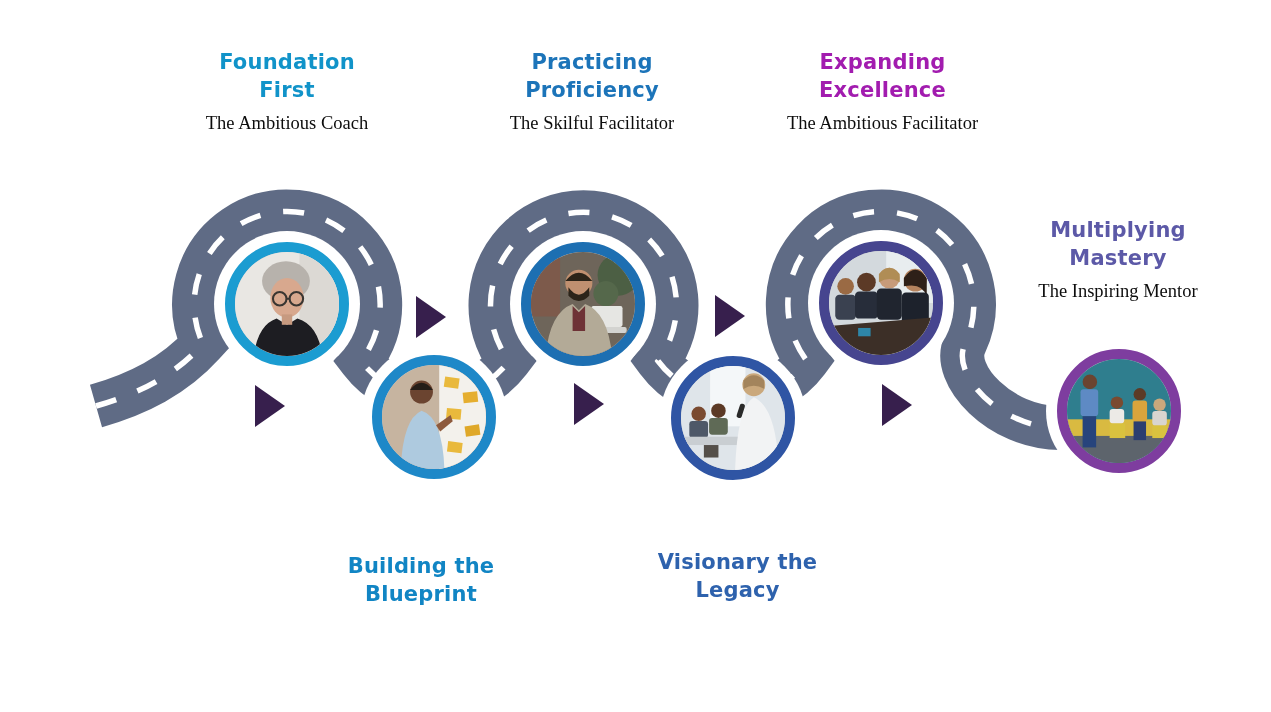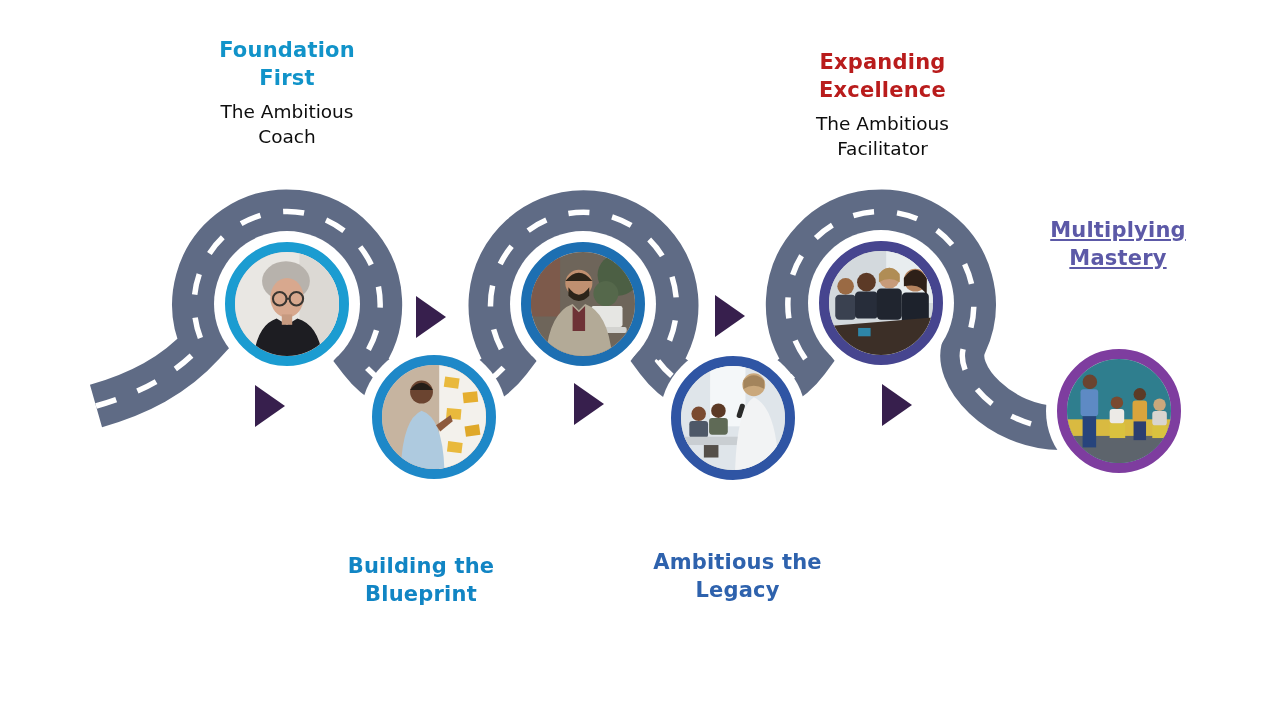"Foundation First" div.label { top: 36px -> 48px }
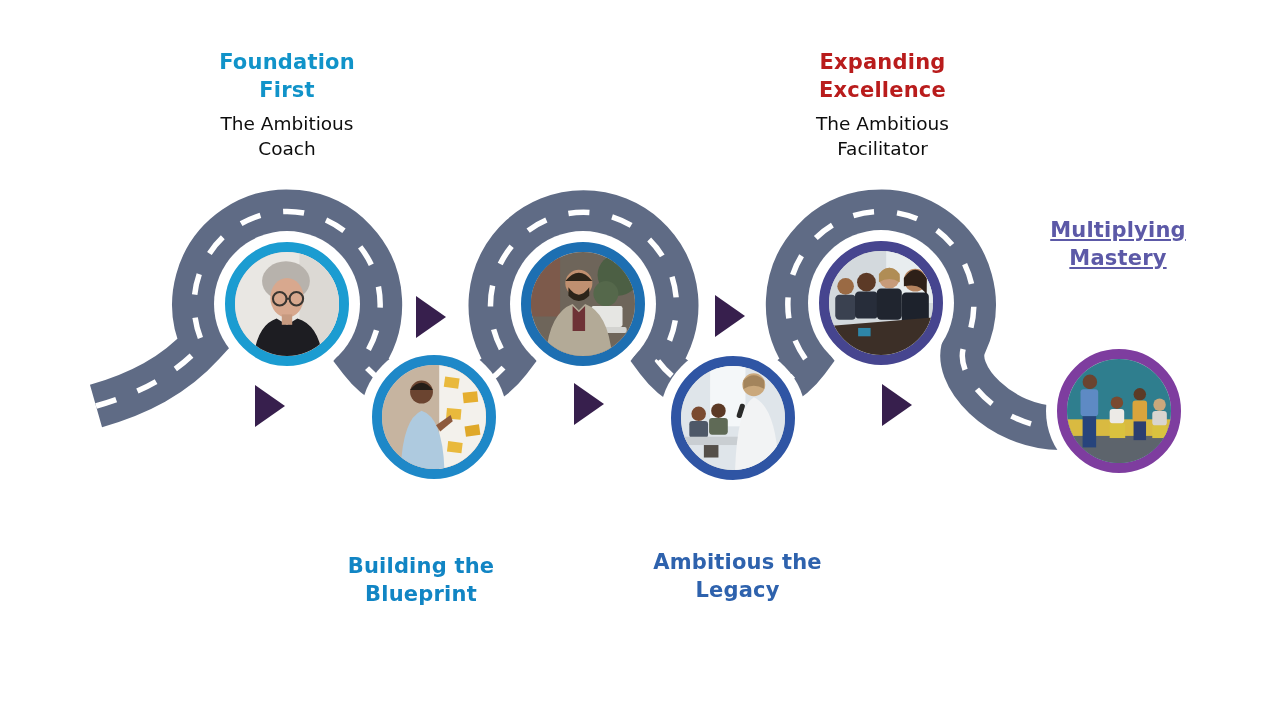"Practicing Proficiency" div.title { html: none -> <div>Practicing Proficiency</div> }
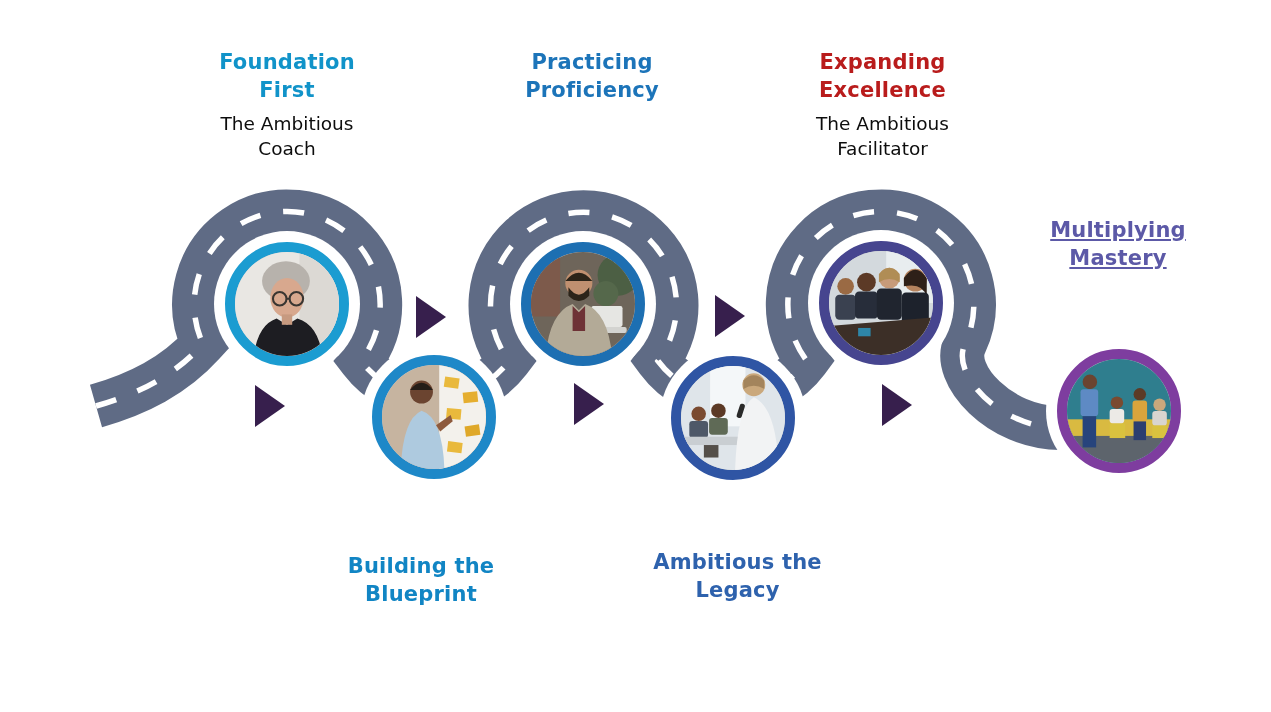"Expanding Excellence" div.title { color: #b91c1c -> #a21caf }
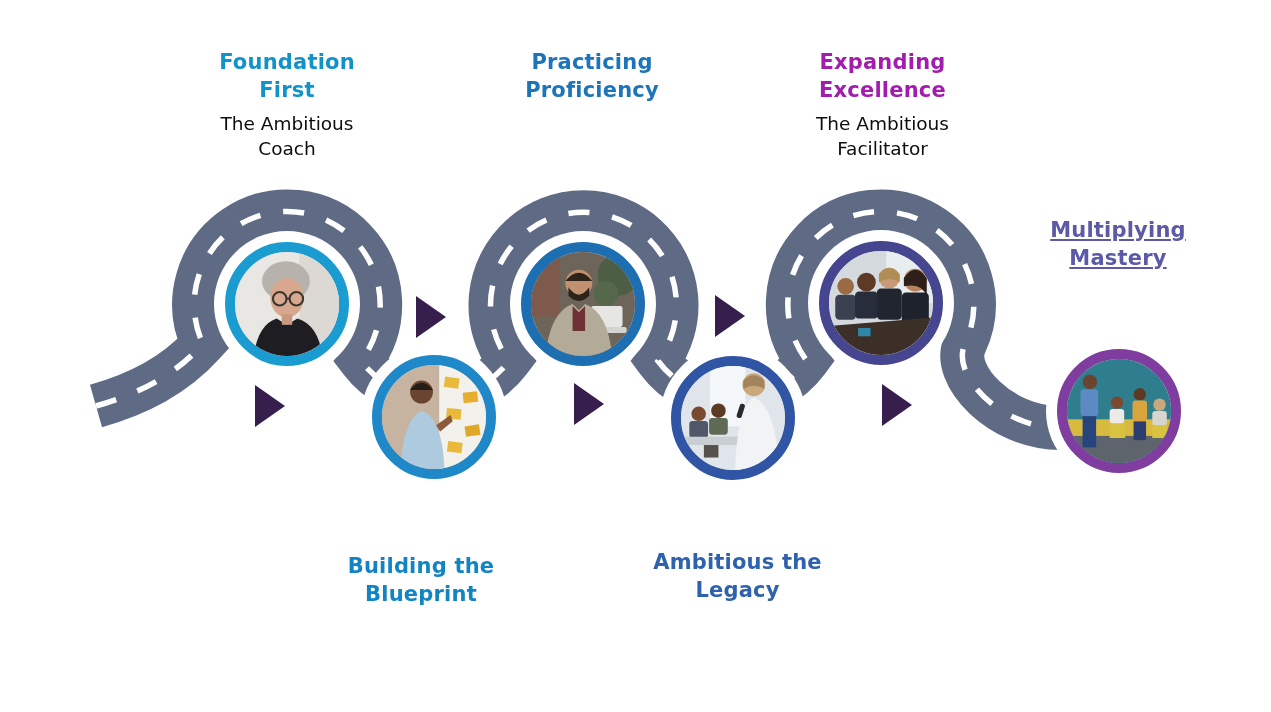"The Ambitious Coach" .label .subtitle { font-family: none -> Liberation Serif, serif }
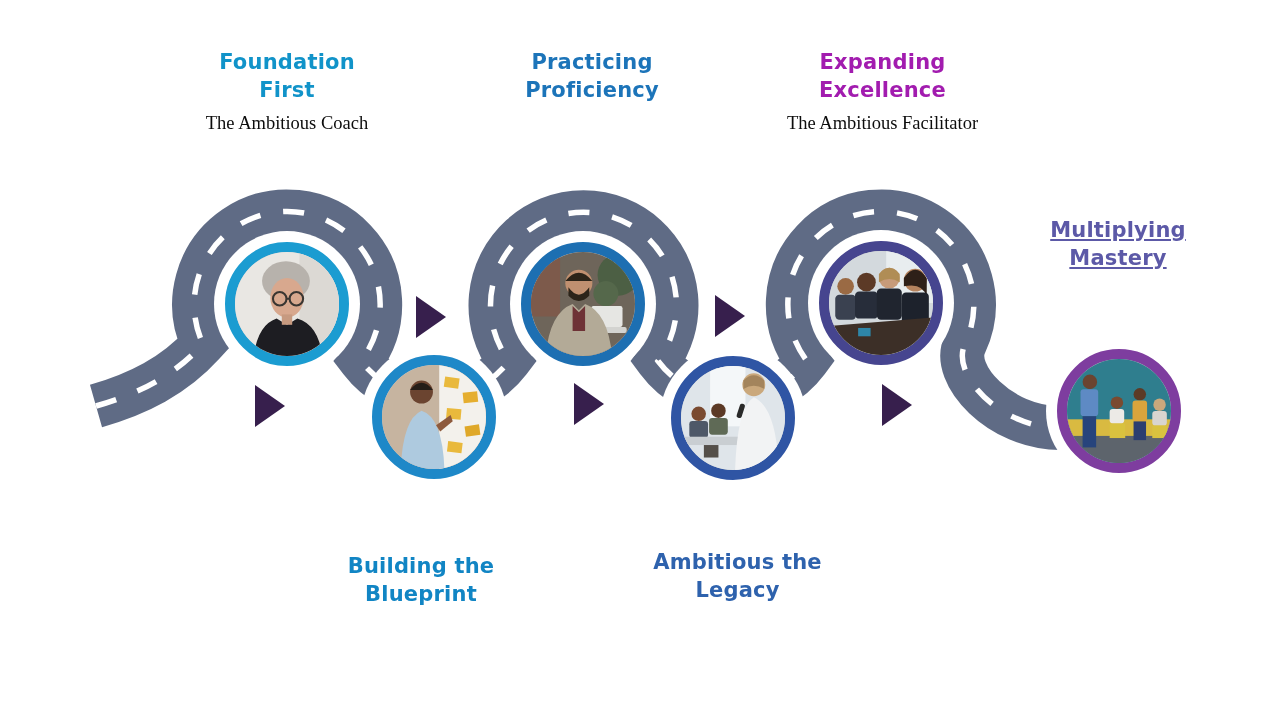"The Skilful Facilitator" div.subtitle { html: none -> <div>The Skilful Facilitator</div> }
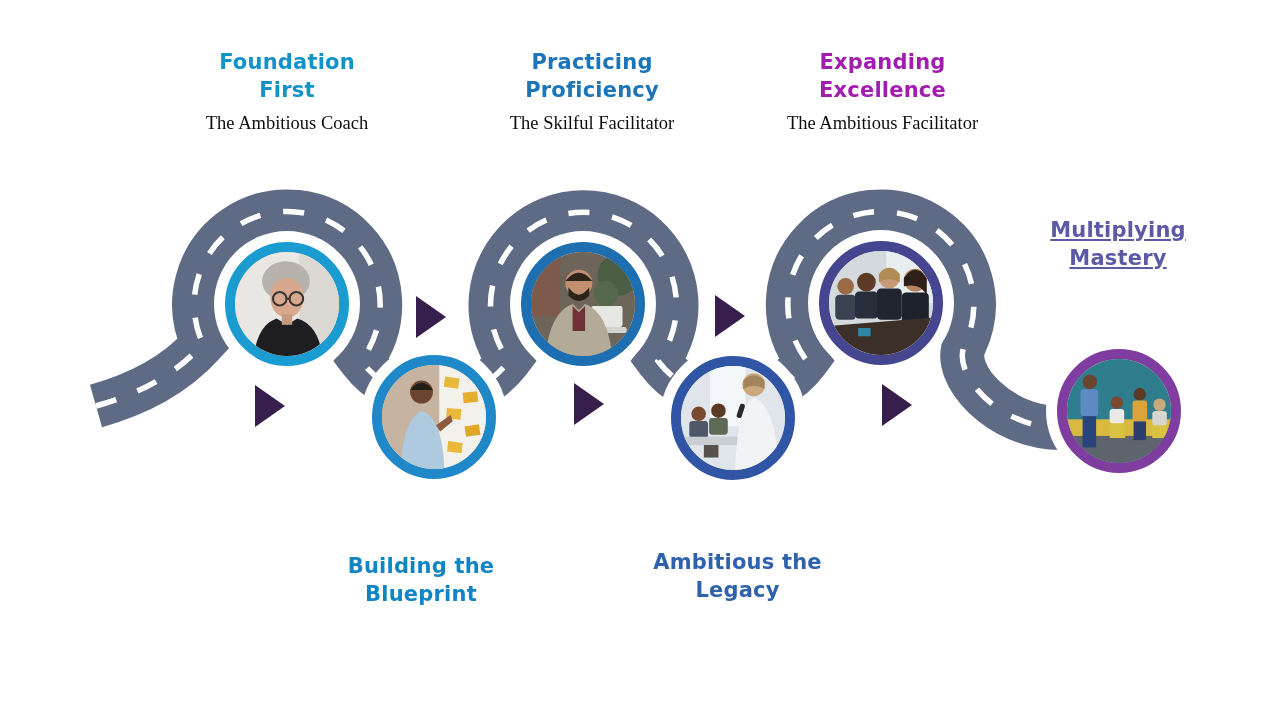"Multiplying Mastery" div.title { text-decoration: underline -> none }
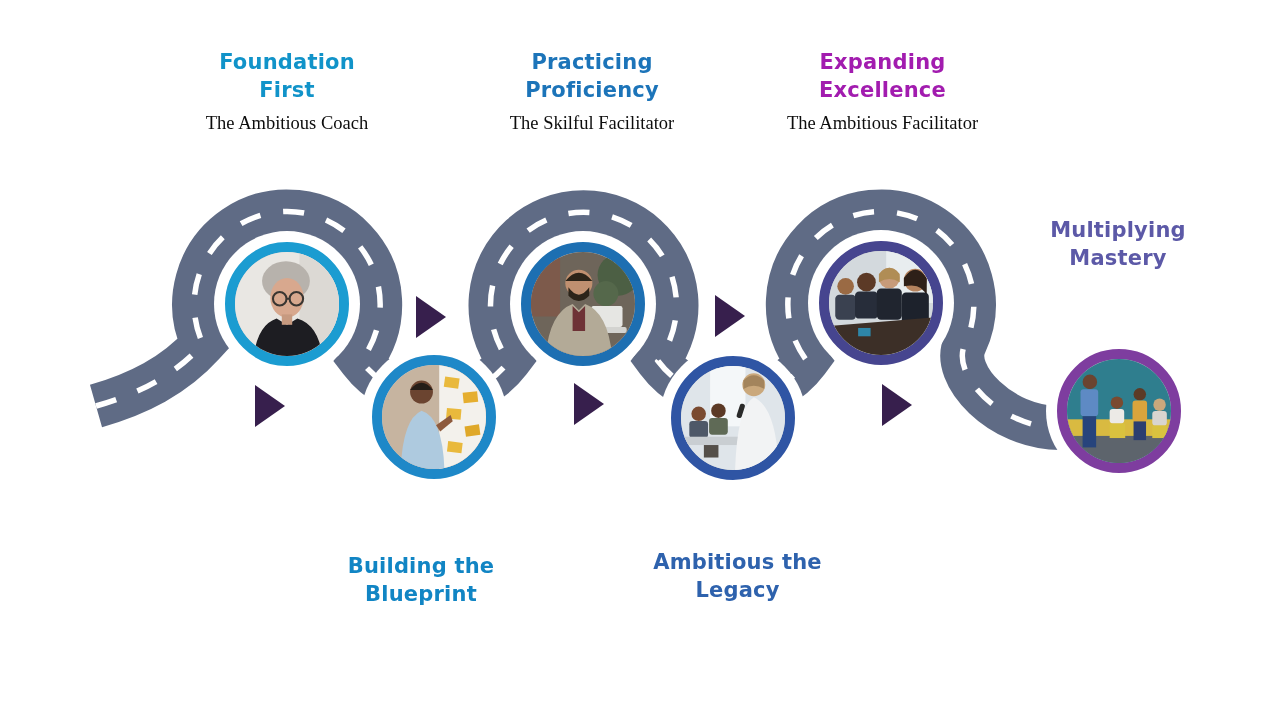"The Inspiring Mentor" div.subtitle { html: none -> <div>The Inspiring Mentor</div> }
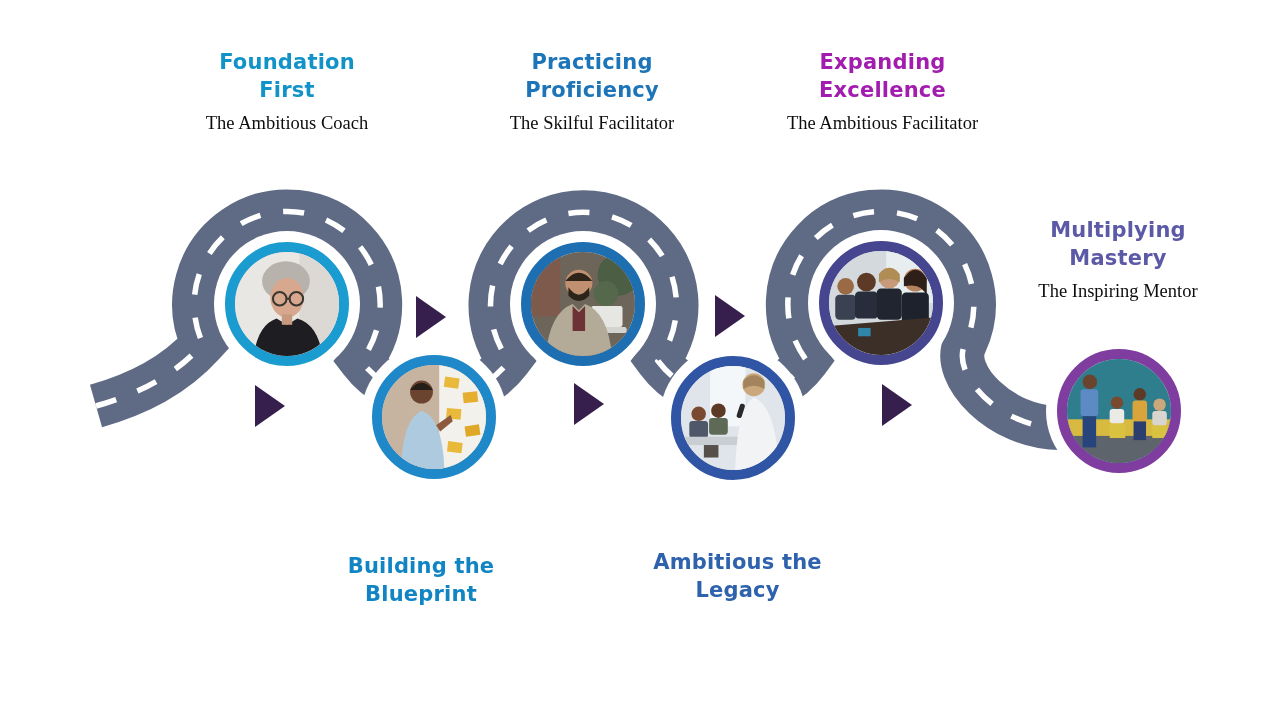"Ambitious the Legacy" div.title { text: Ambitious -> Visionary }
